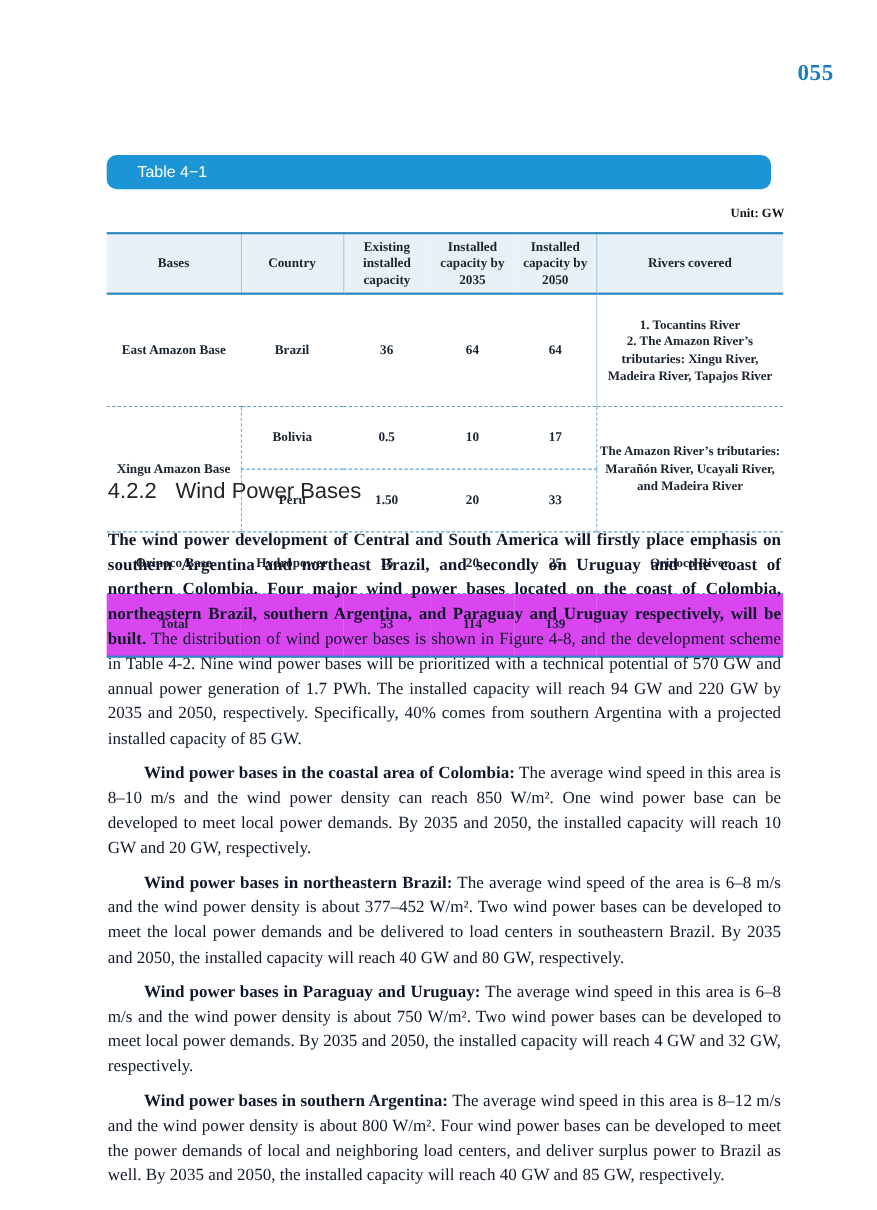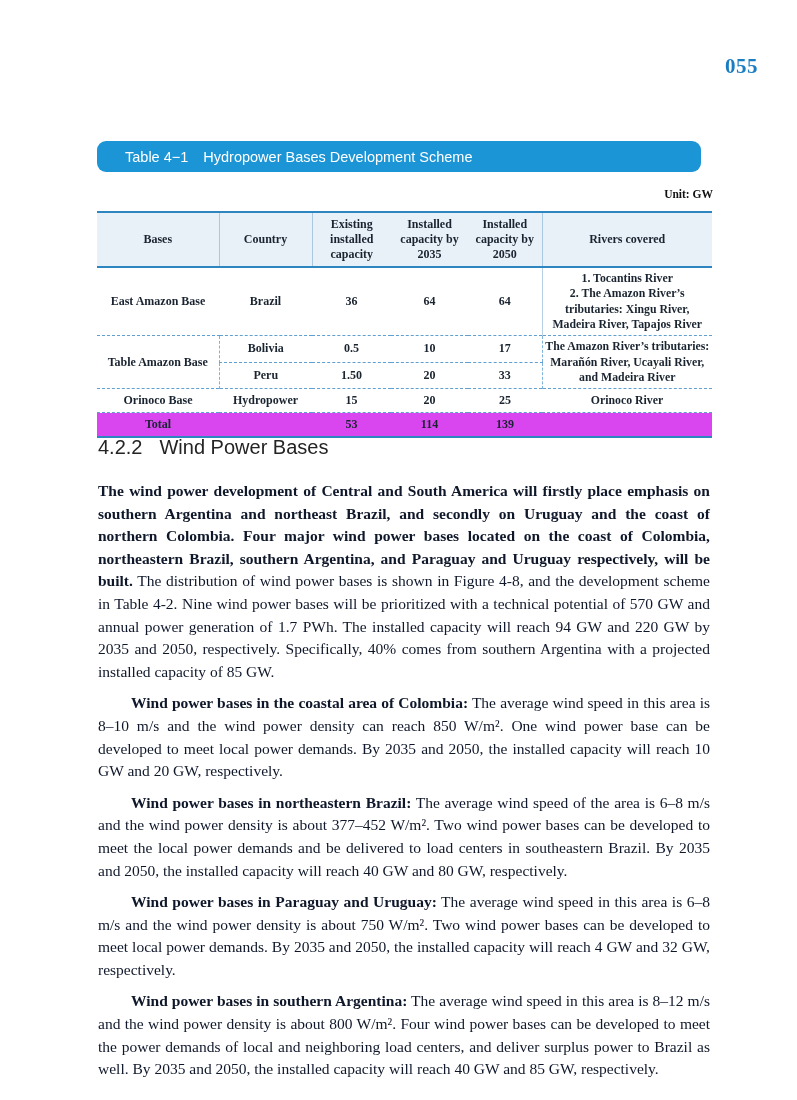"Hydropower Bases Development Scheme" span.cap-title { html: <span>Hydropower Bases Development Scheme</span> -> none }
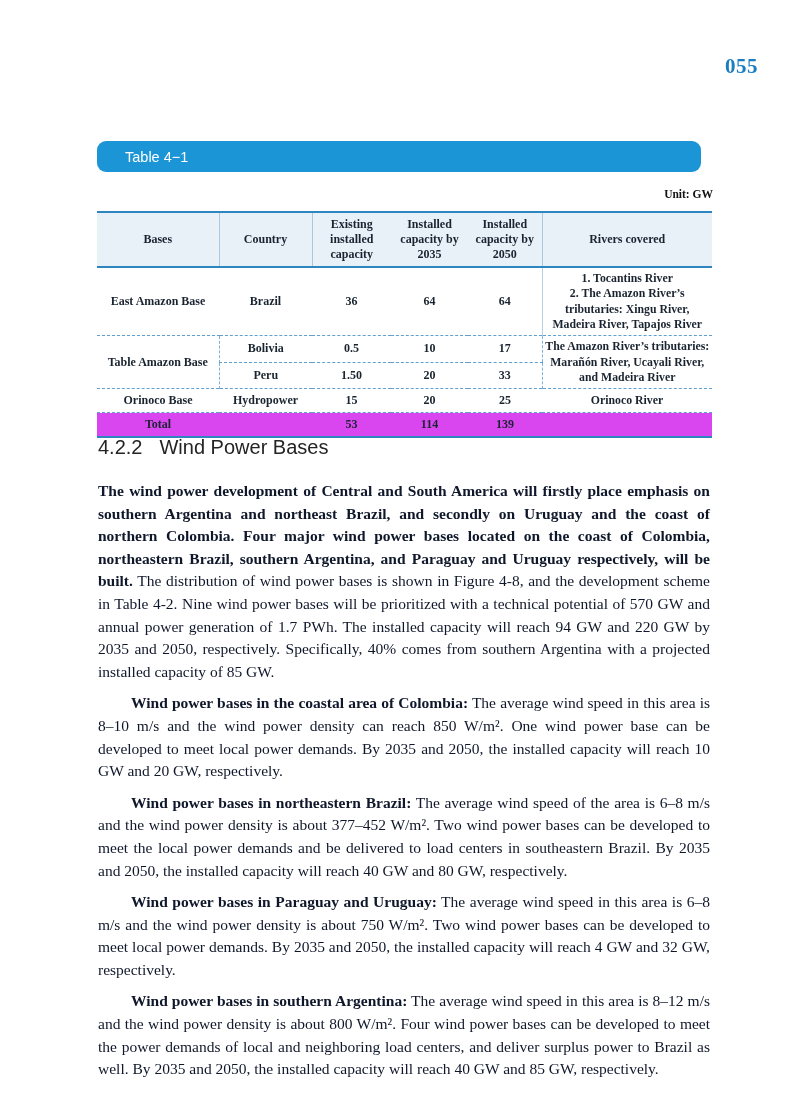"1. Tocantins River" table.scheme td { padding: 3px 2px -> 20px 2px }
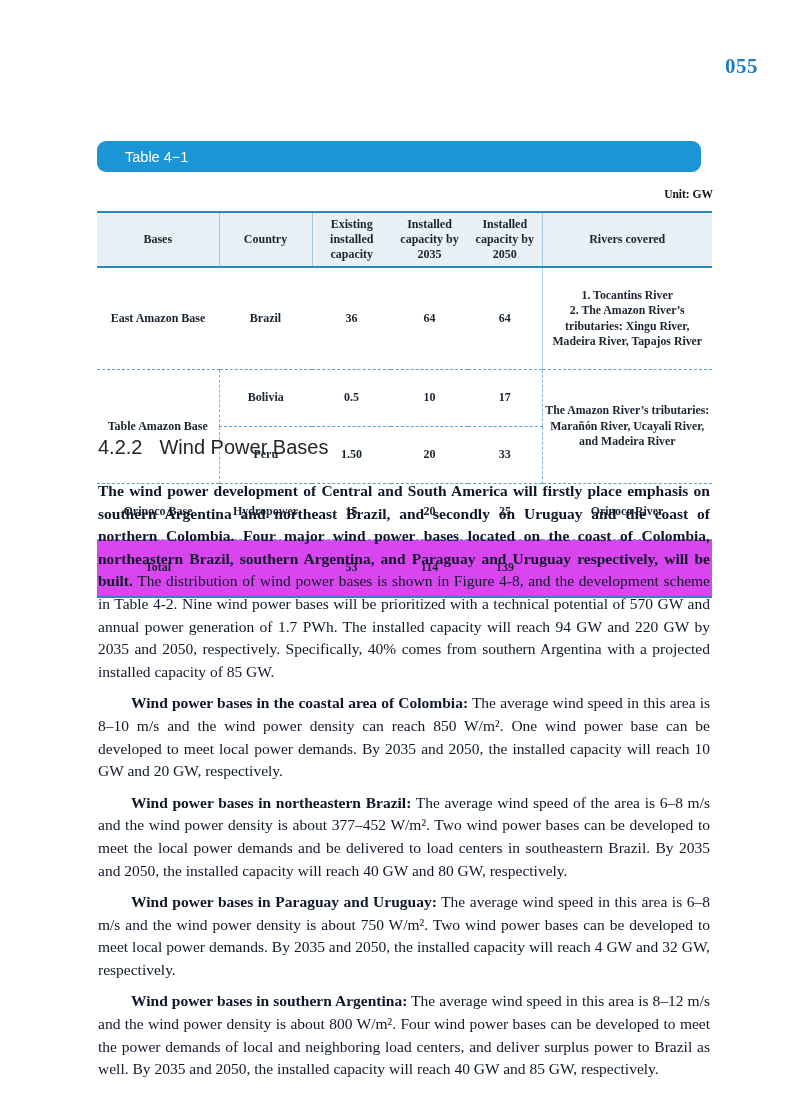"Table Amazon Base" td.dash-top { text: Table -> Xingu }
